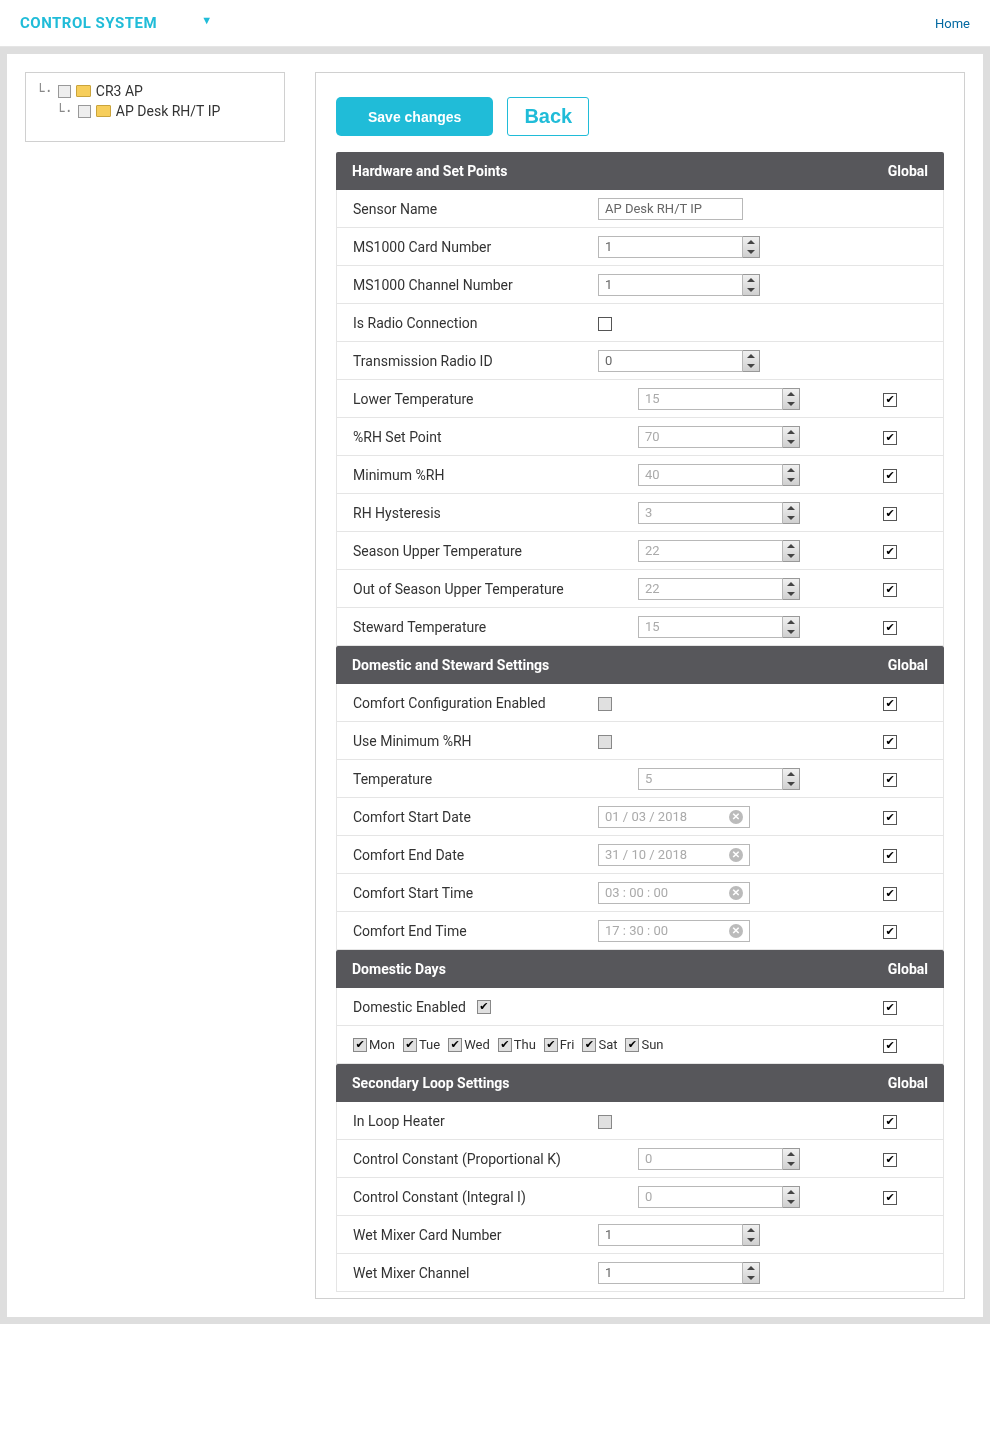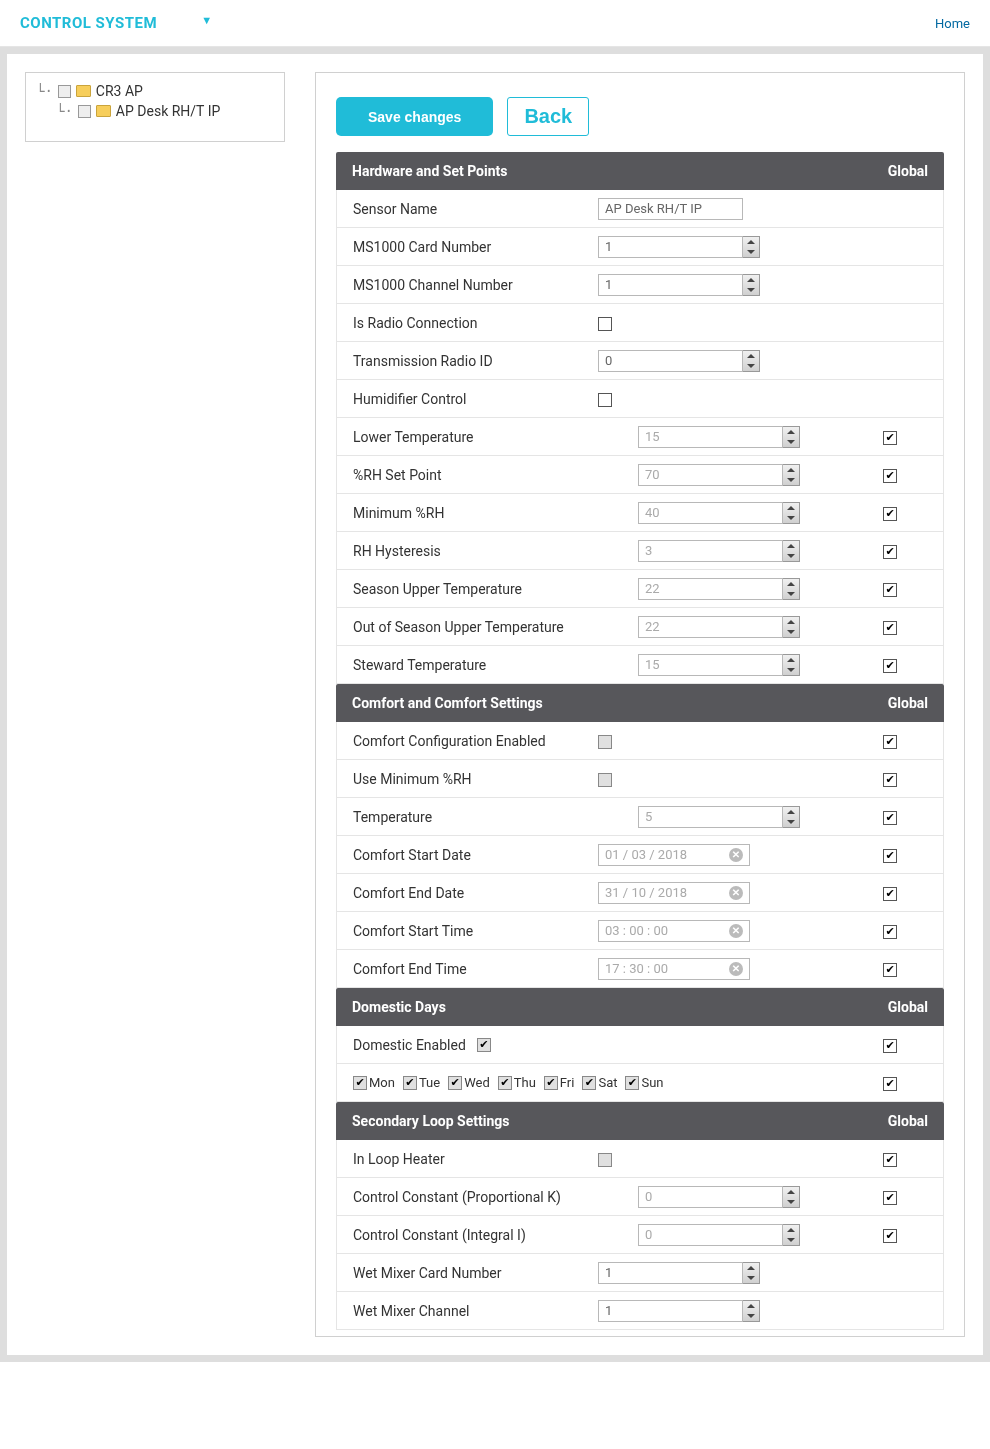"Humidifier Control" div.field-row { html: <div> <div>Humidifier Control</div> <div><span></span></div> </div> -> none }
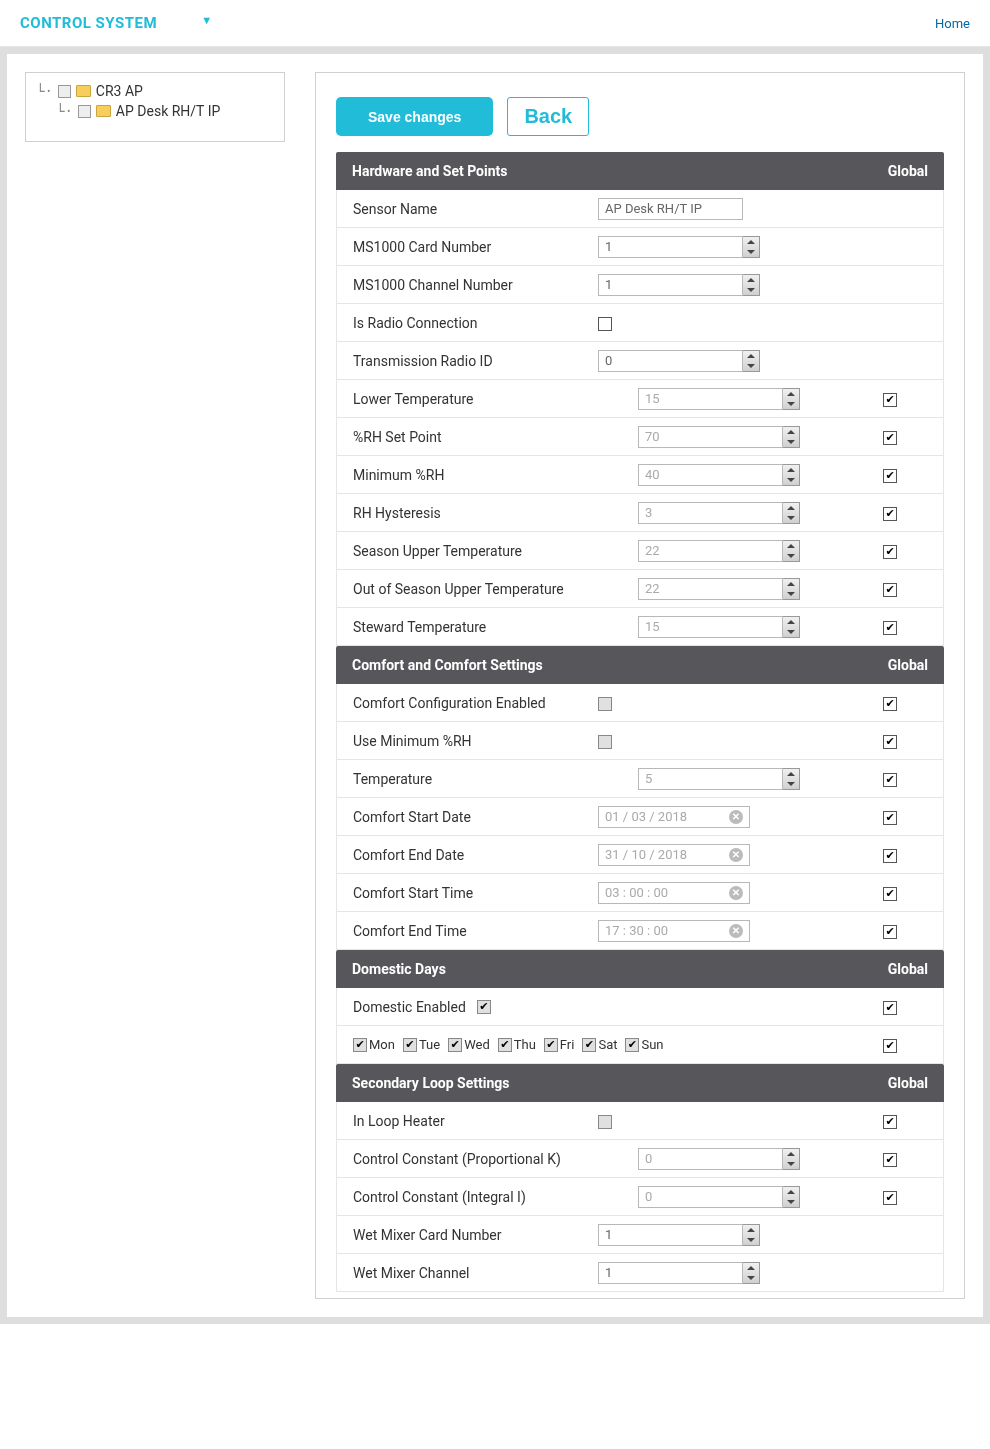"Comfort and Comfort Settings" span { text: Comfort and Comfort -> Domestic and Steward }
